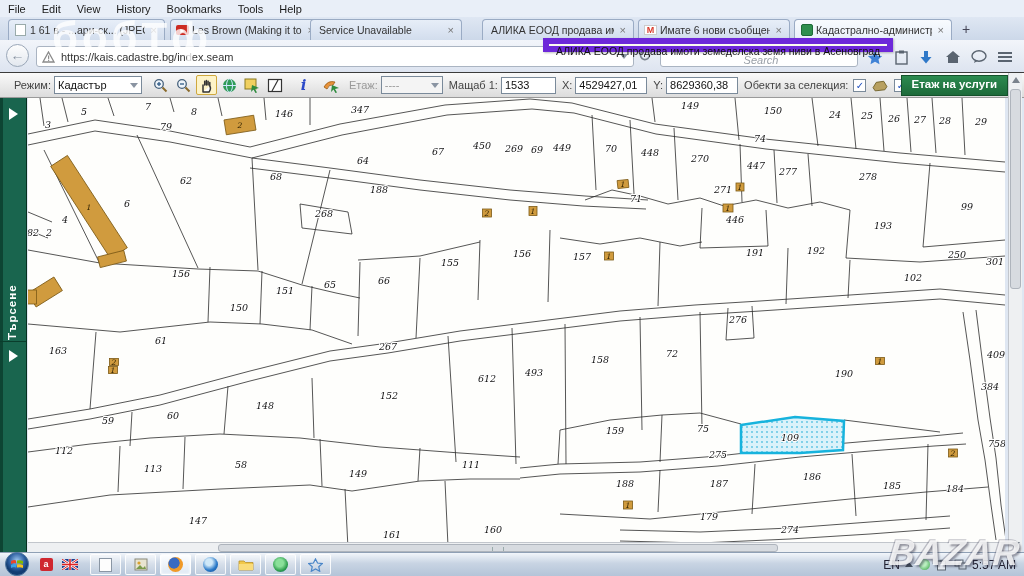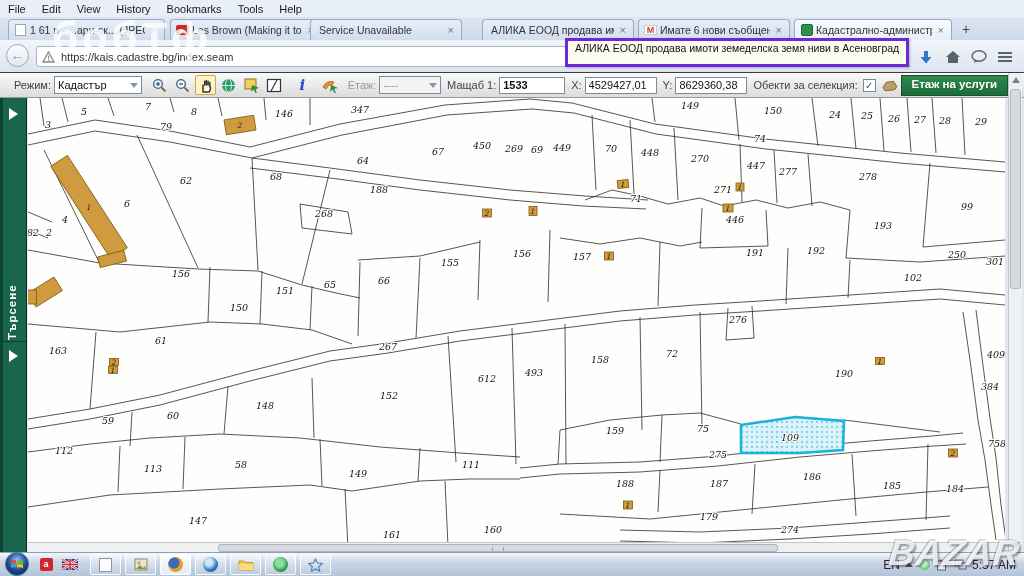"АЛИКА ЕООД продава имоти земеделска" #tooltip { border: 3px solid #6d28d9 -> 6px solid #6d28d9; height: 29px -> 14px; left: 565px -> 543px }
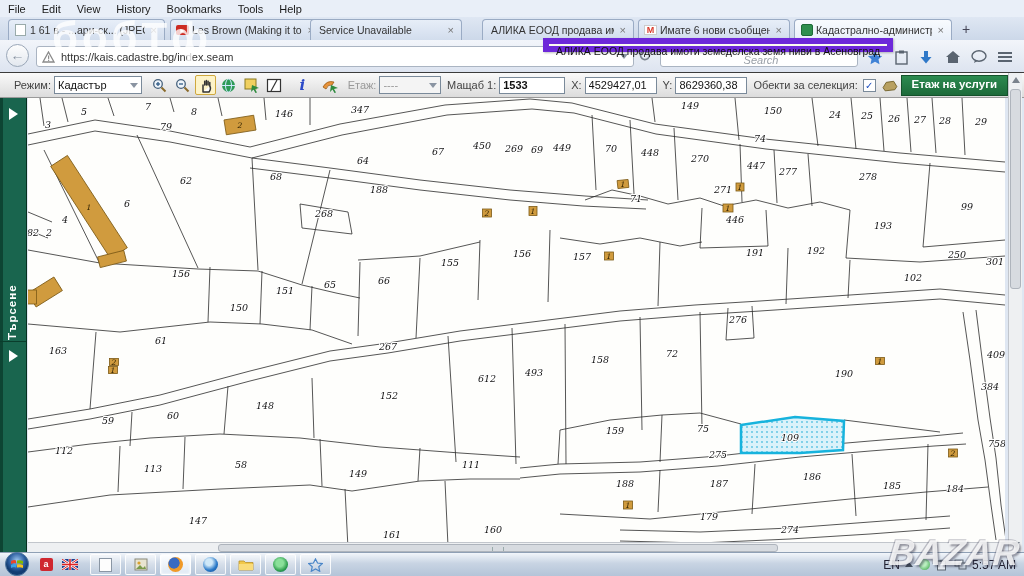"1533" input.tinput { font-weight: bold -> none; width: 66px -> 55px }
